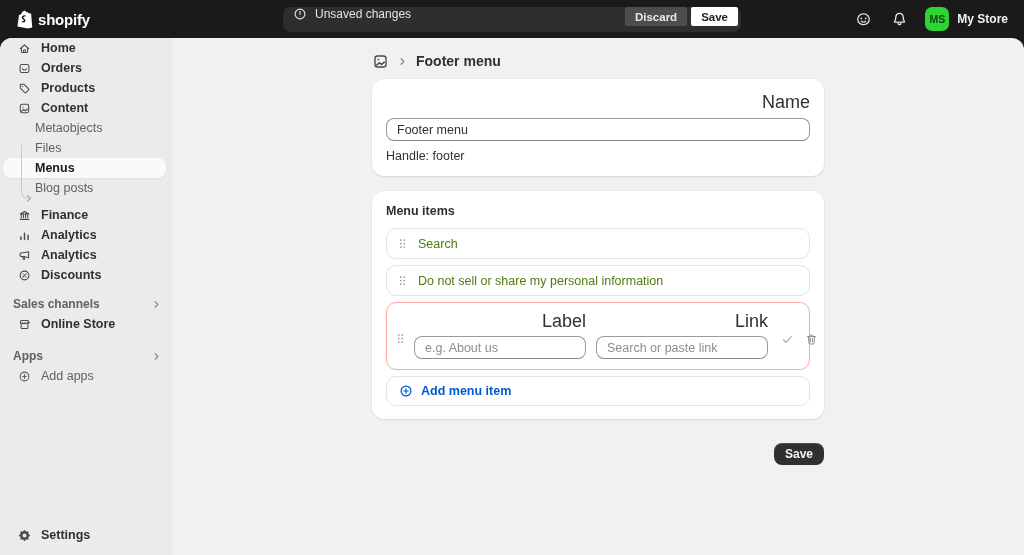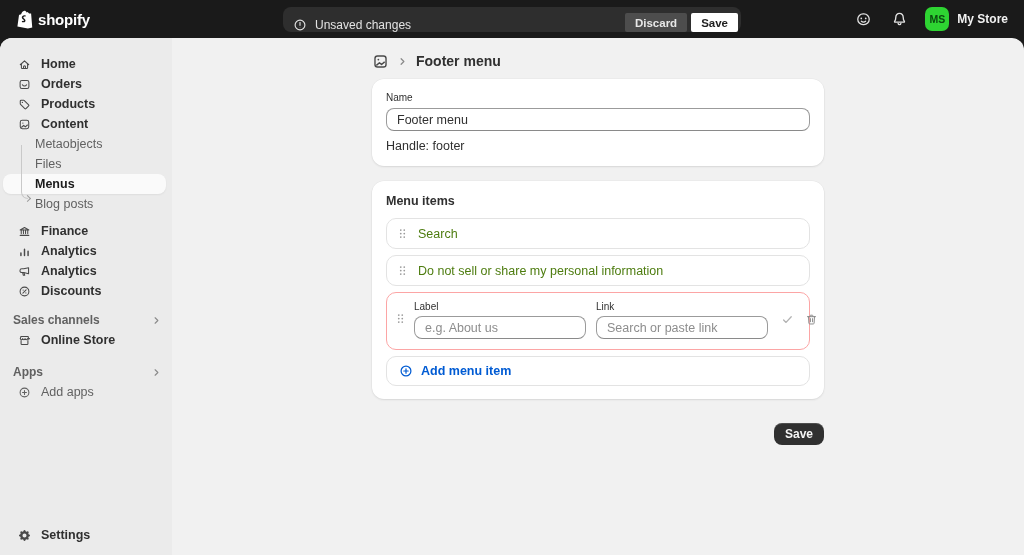"Unsaved changes" .ctx-bar { align-items: flex-end -> flex-start }
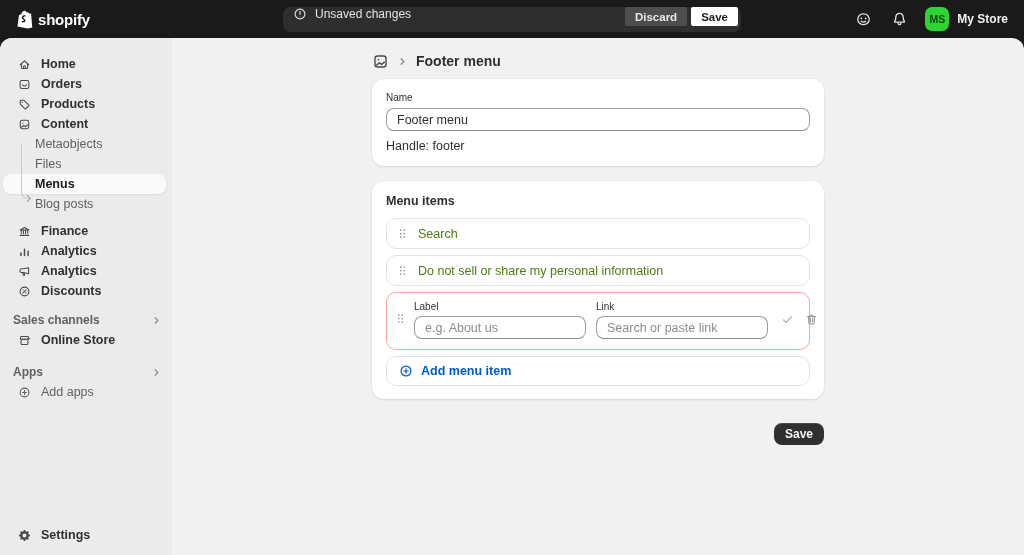"Home" .sidebar { padding-top: 16px -> 0 }
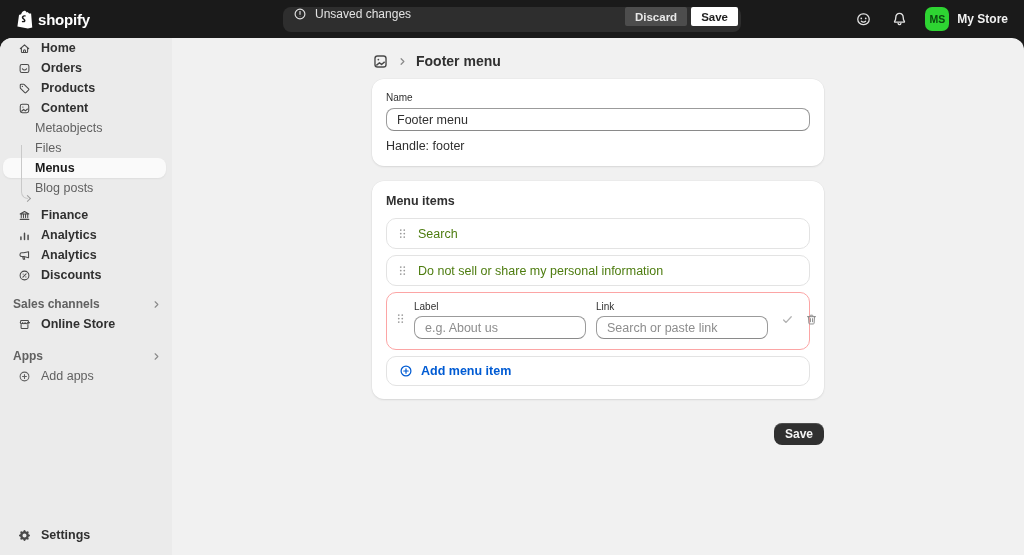"Name" .field-label { font-size: 10px -> 18px; text-align: none -> right }
